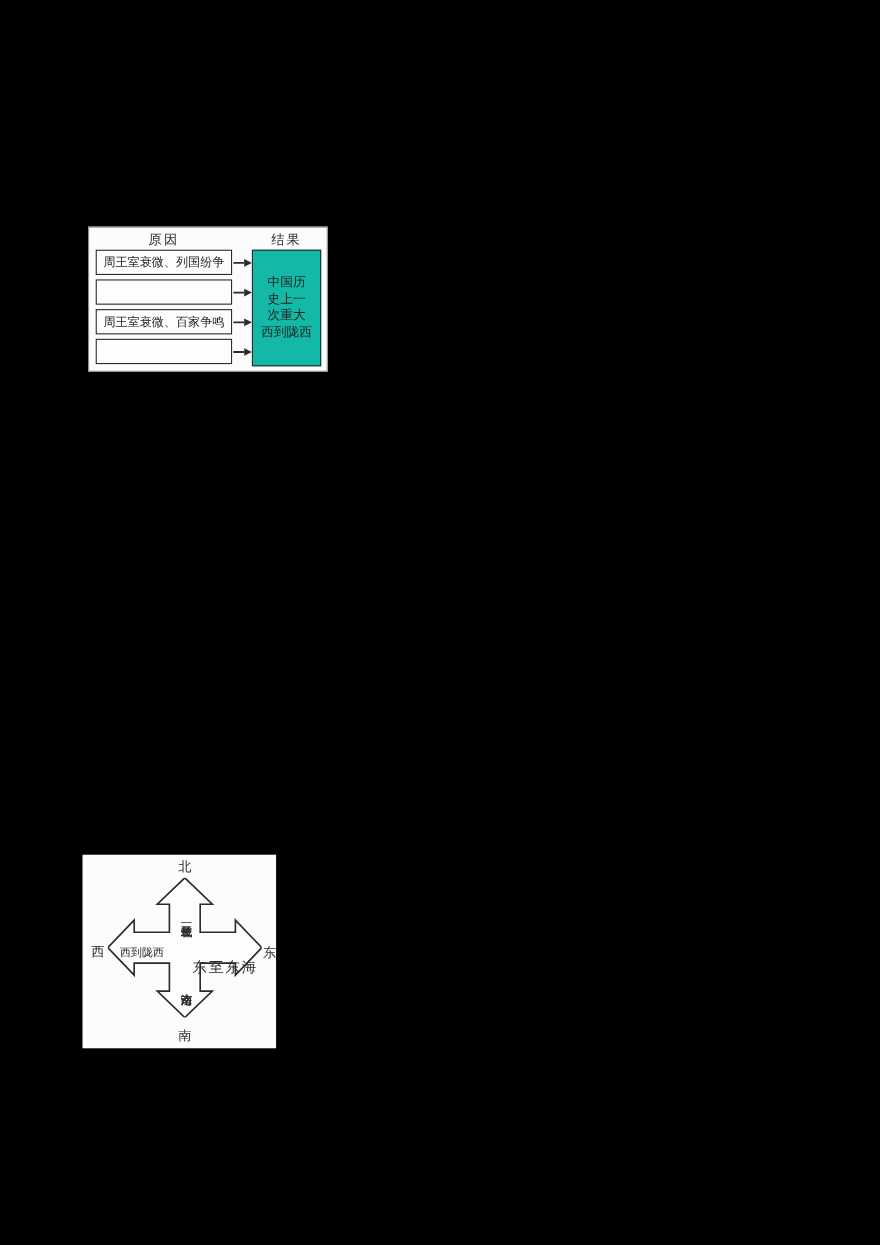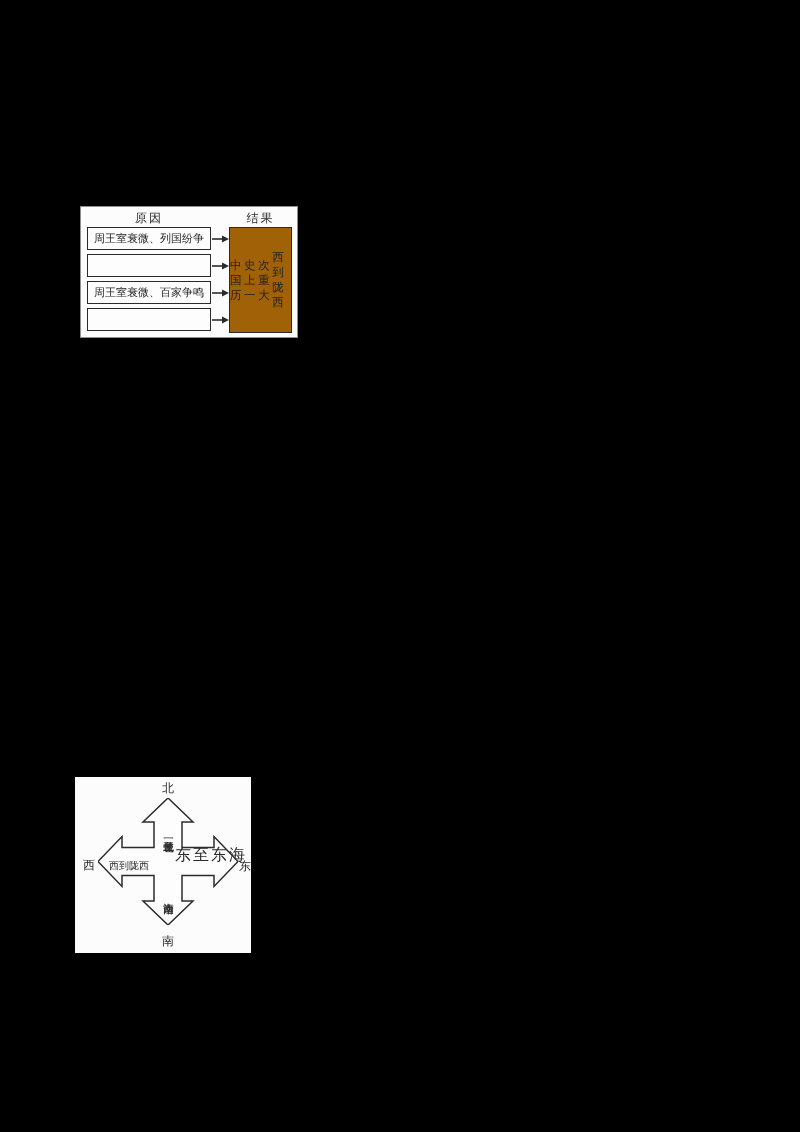"中国历" .fc-result { background: #a16207 -> #14b8a6; flex-direction: row -> column }
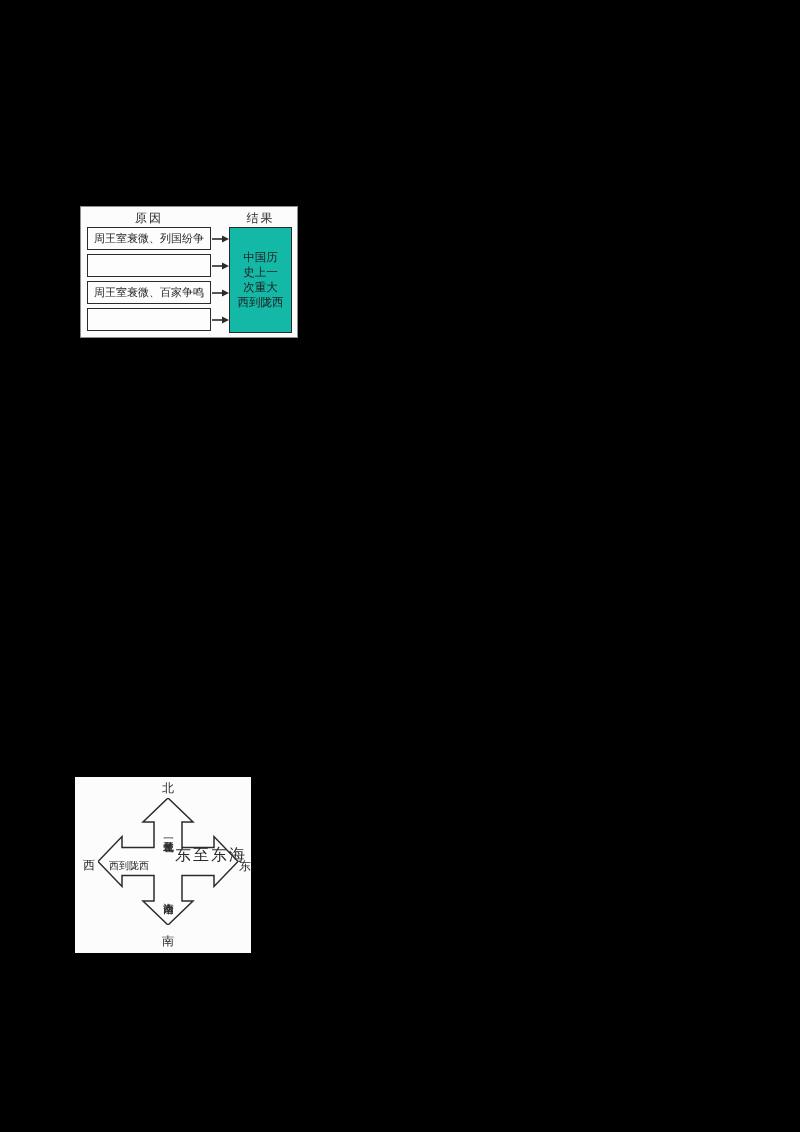"东至东海" .east-text { font-size: 16px -> 13px; top: 68px -> 94px }
